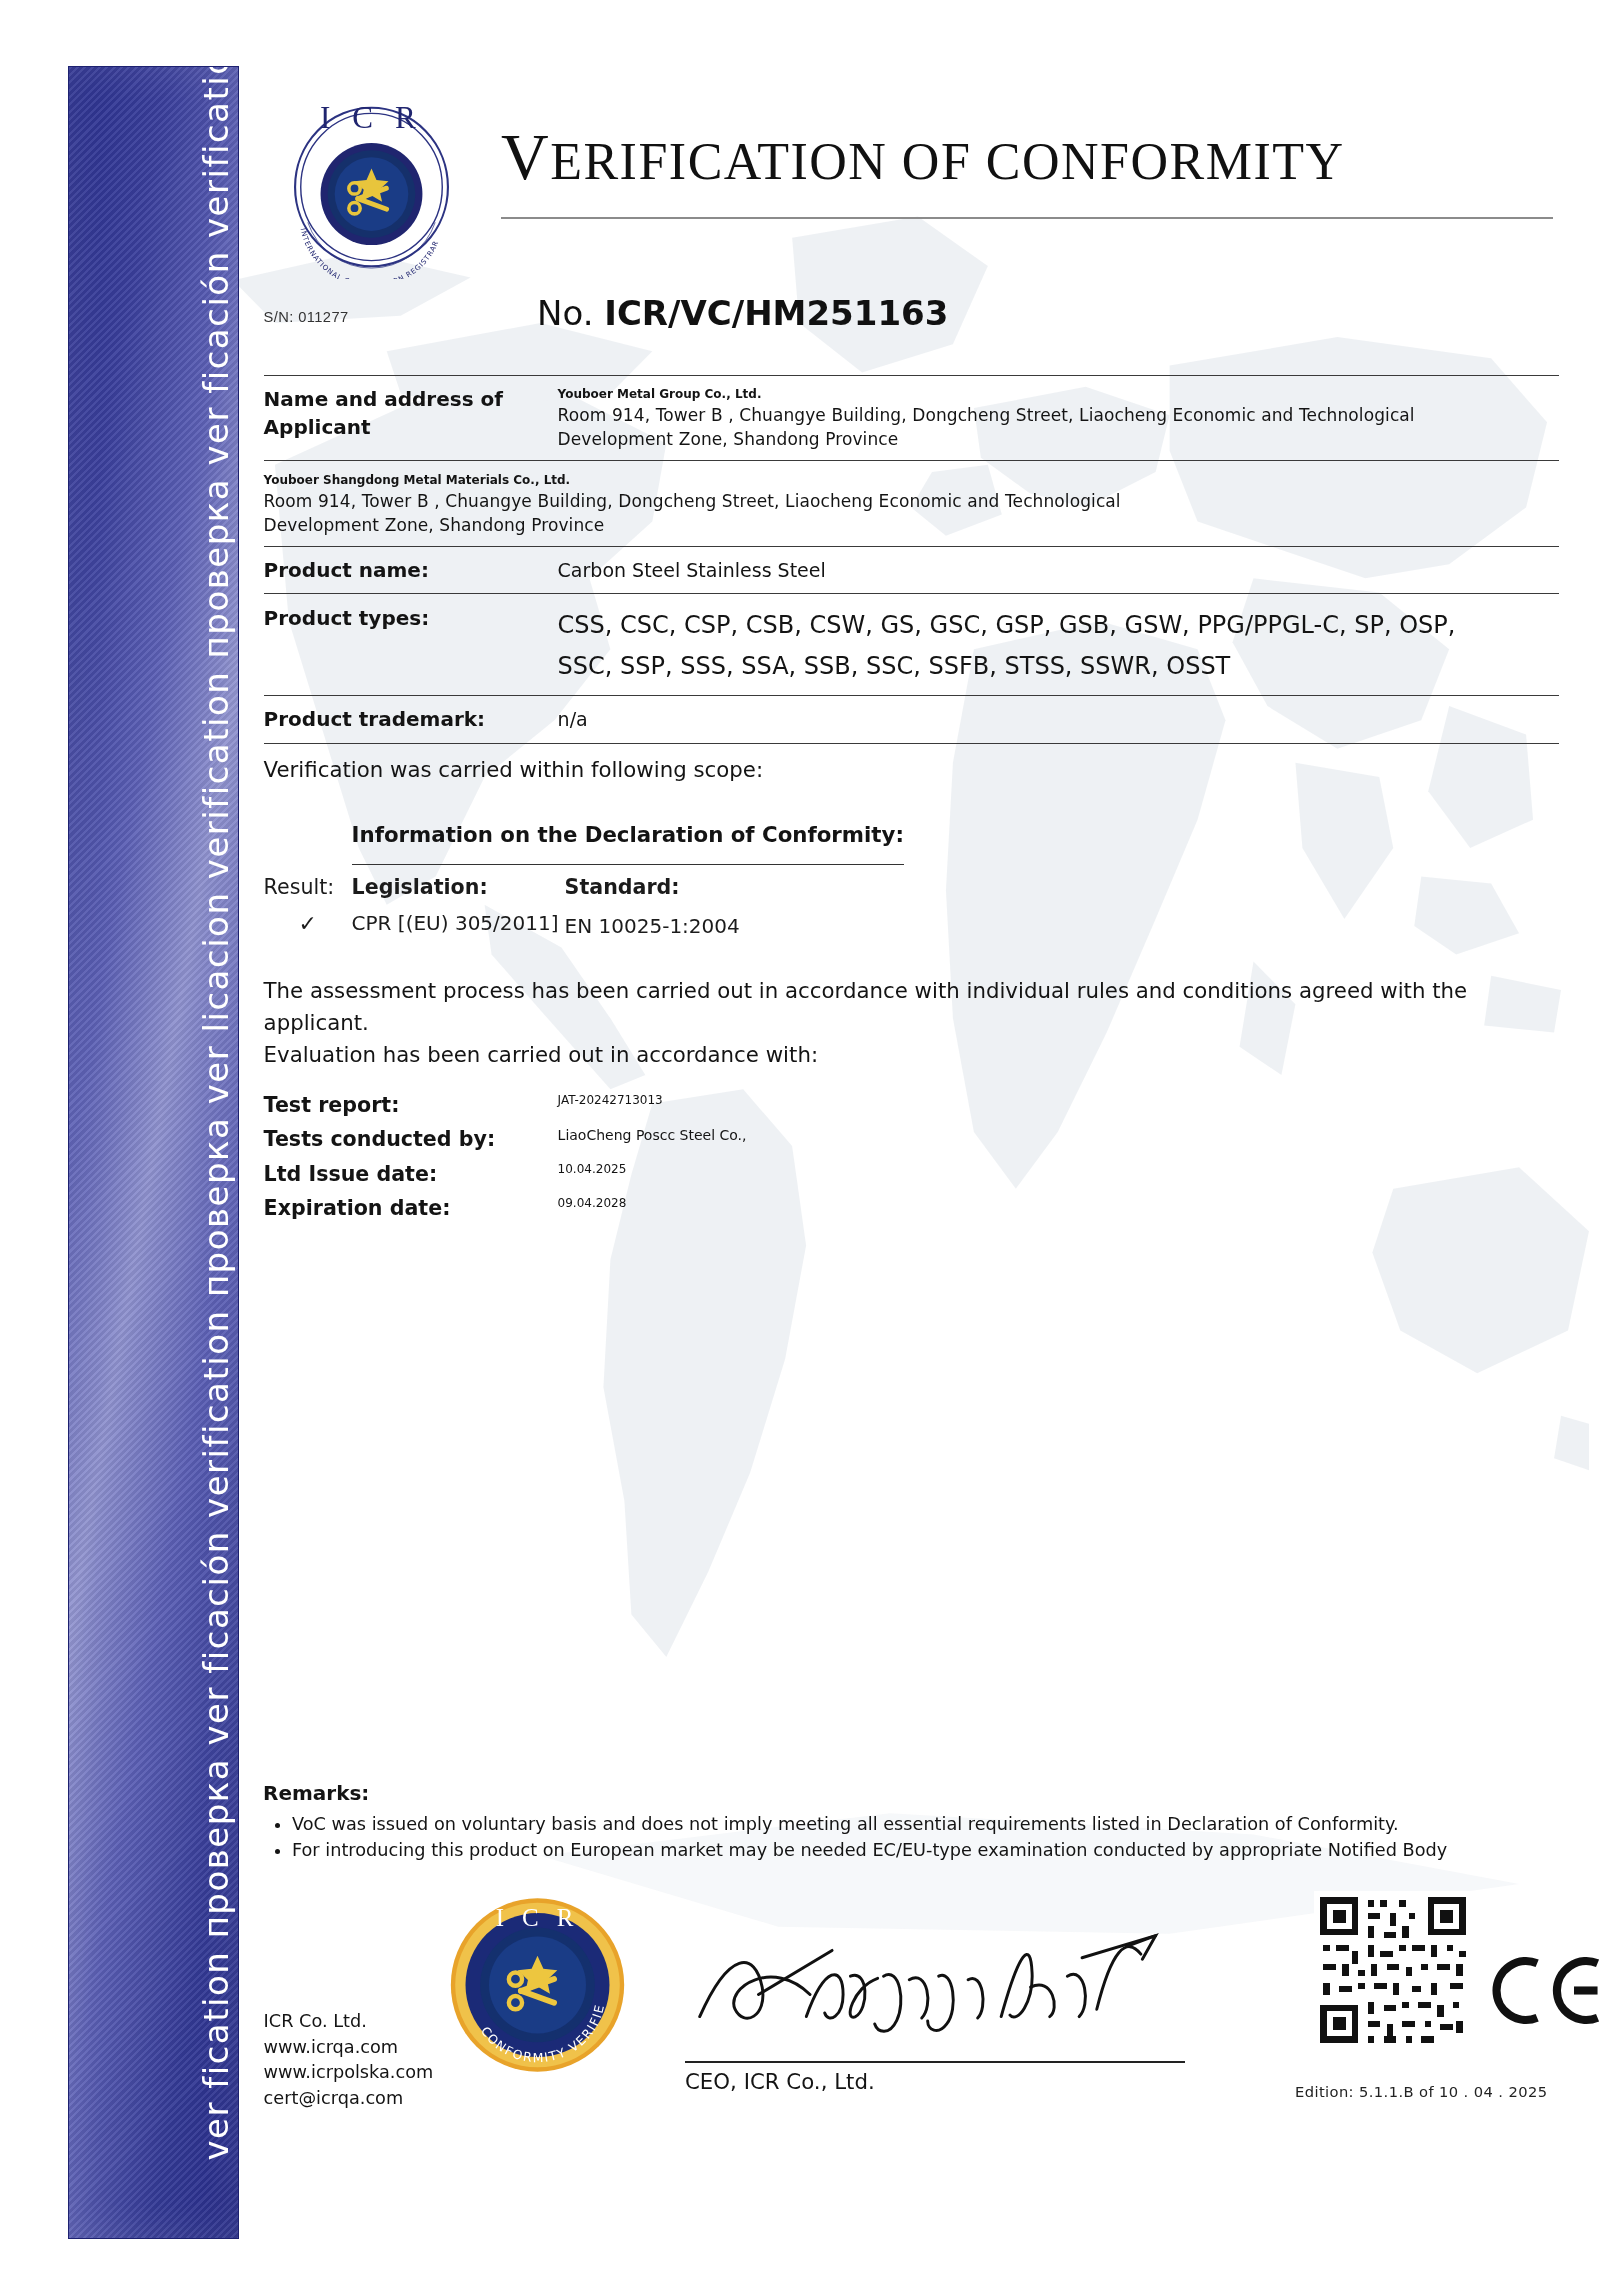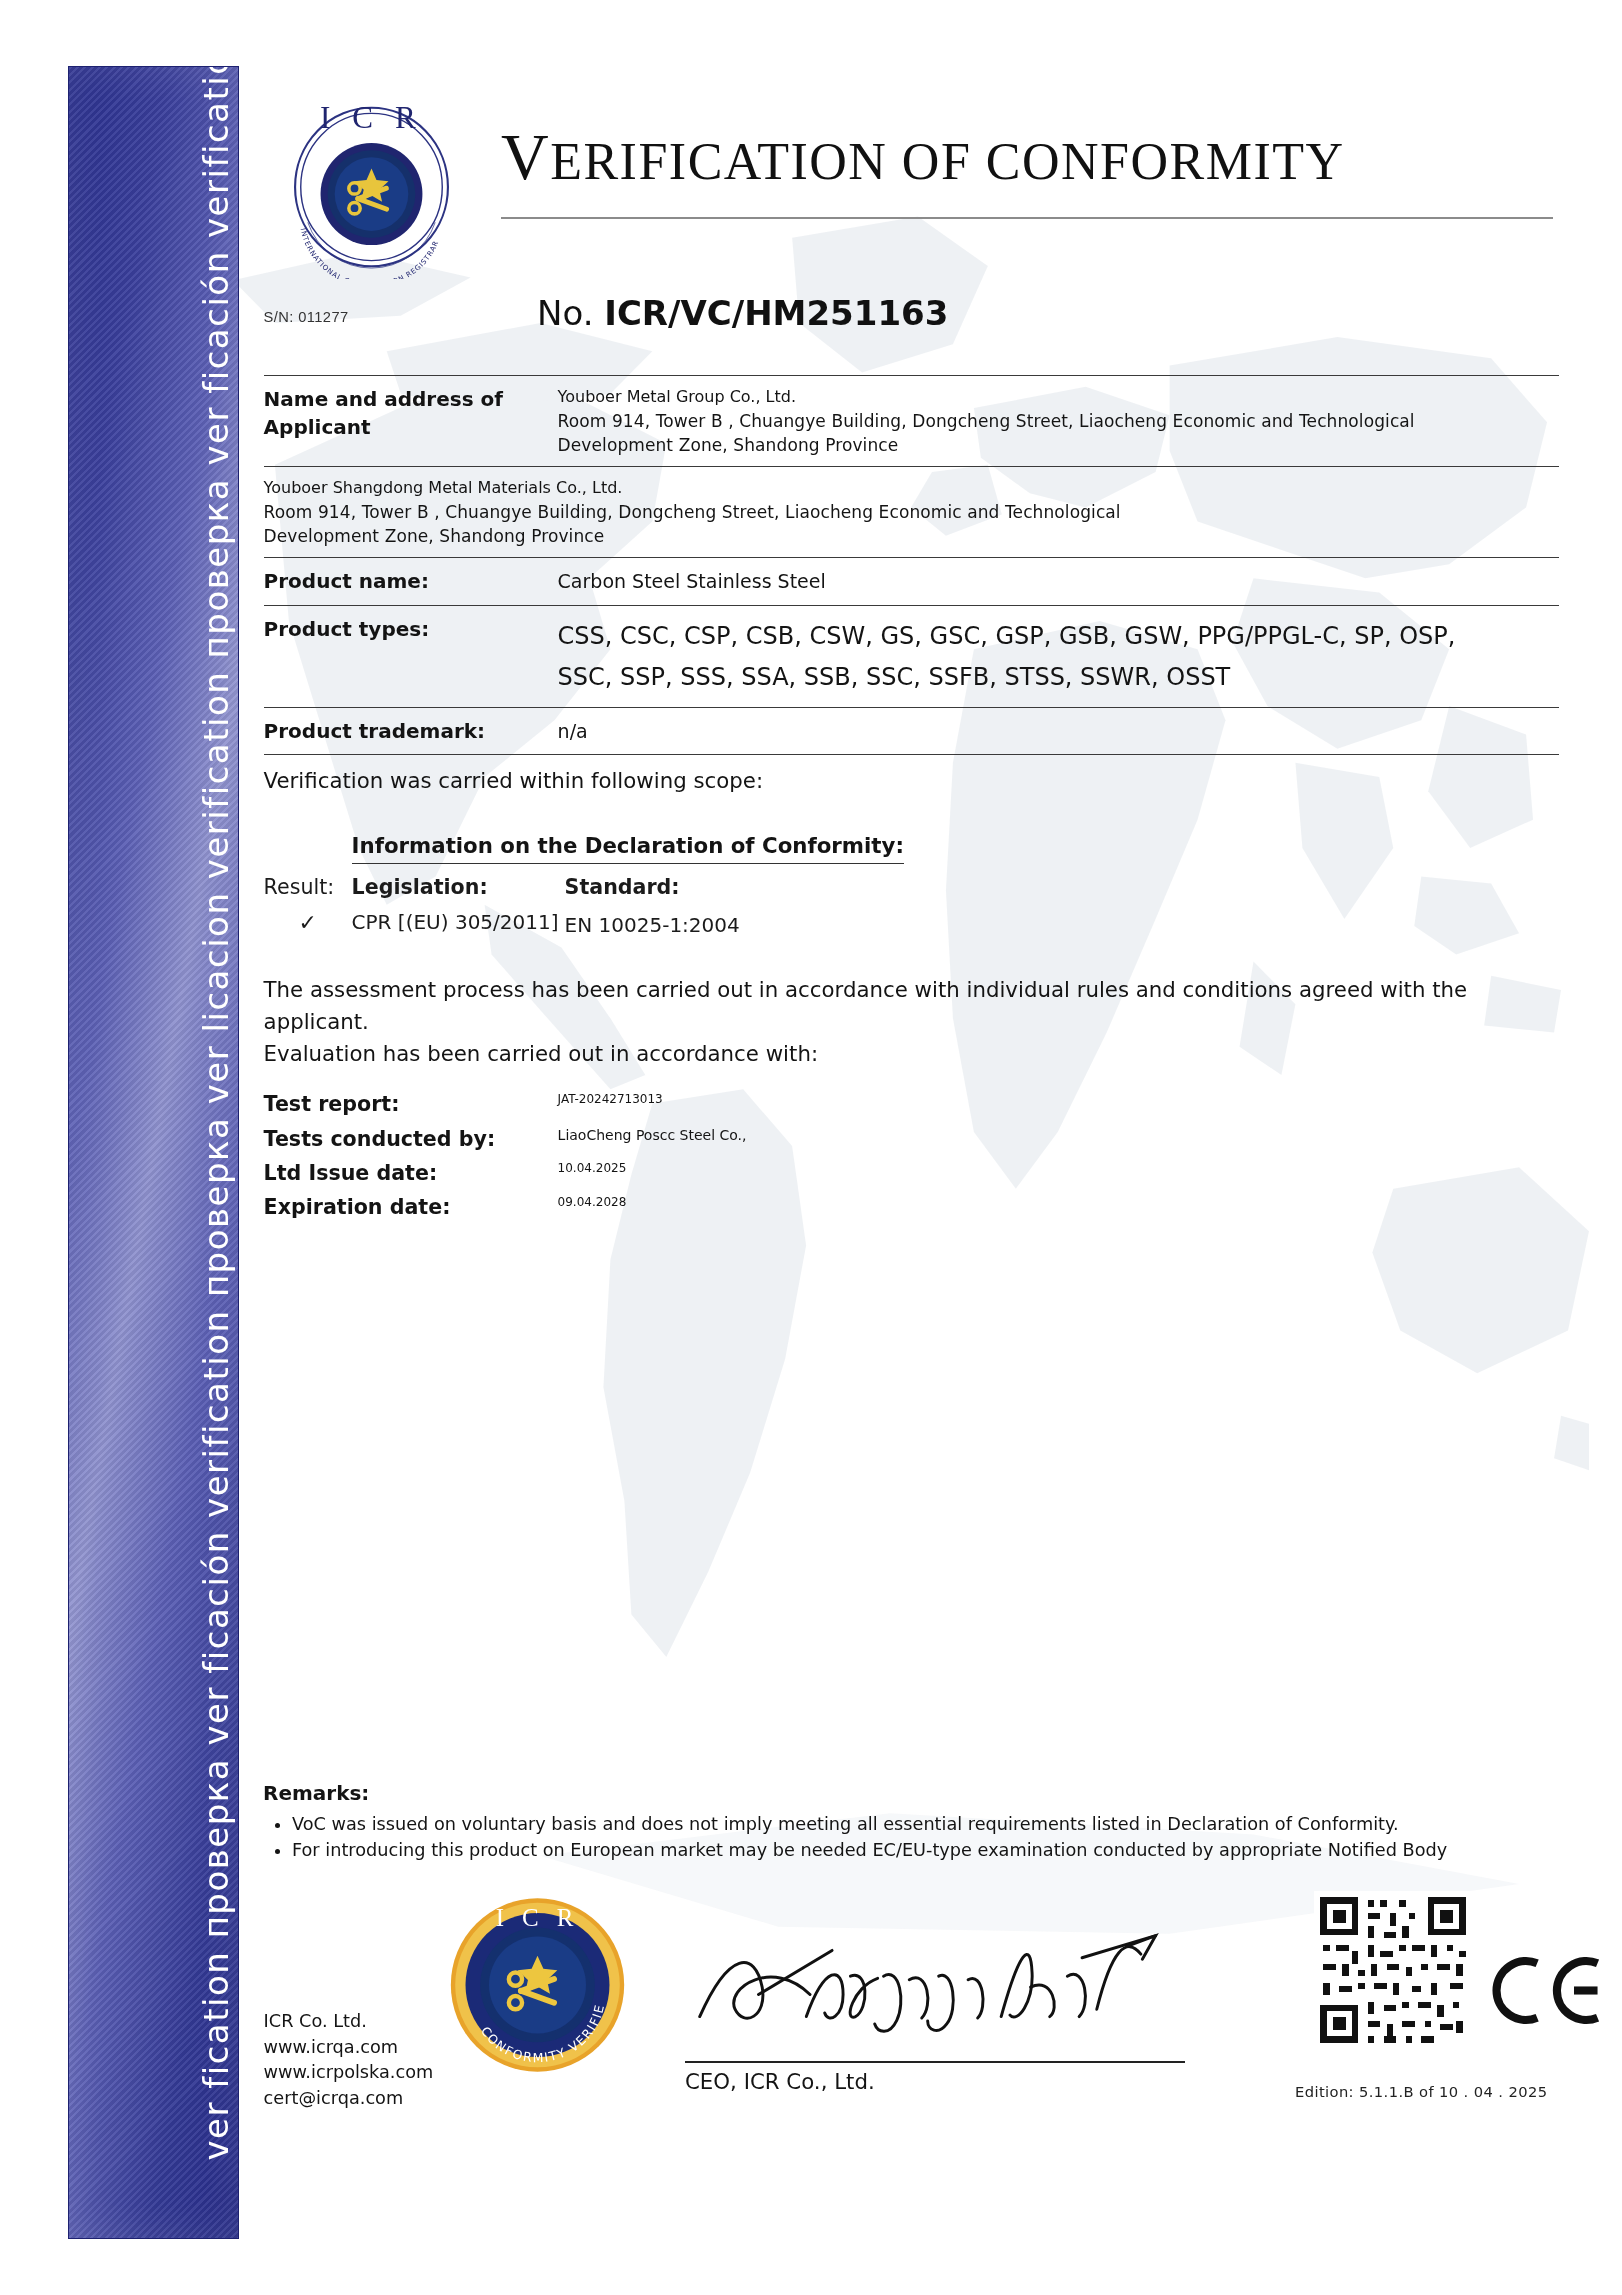"Youboer Metal Group Co., Ltd." .row .val .l1 { font-size: 16px -> 12px; font-weight: none -> bold }
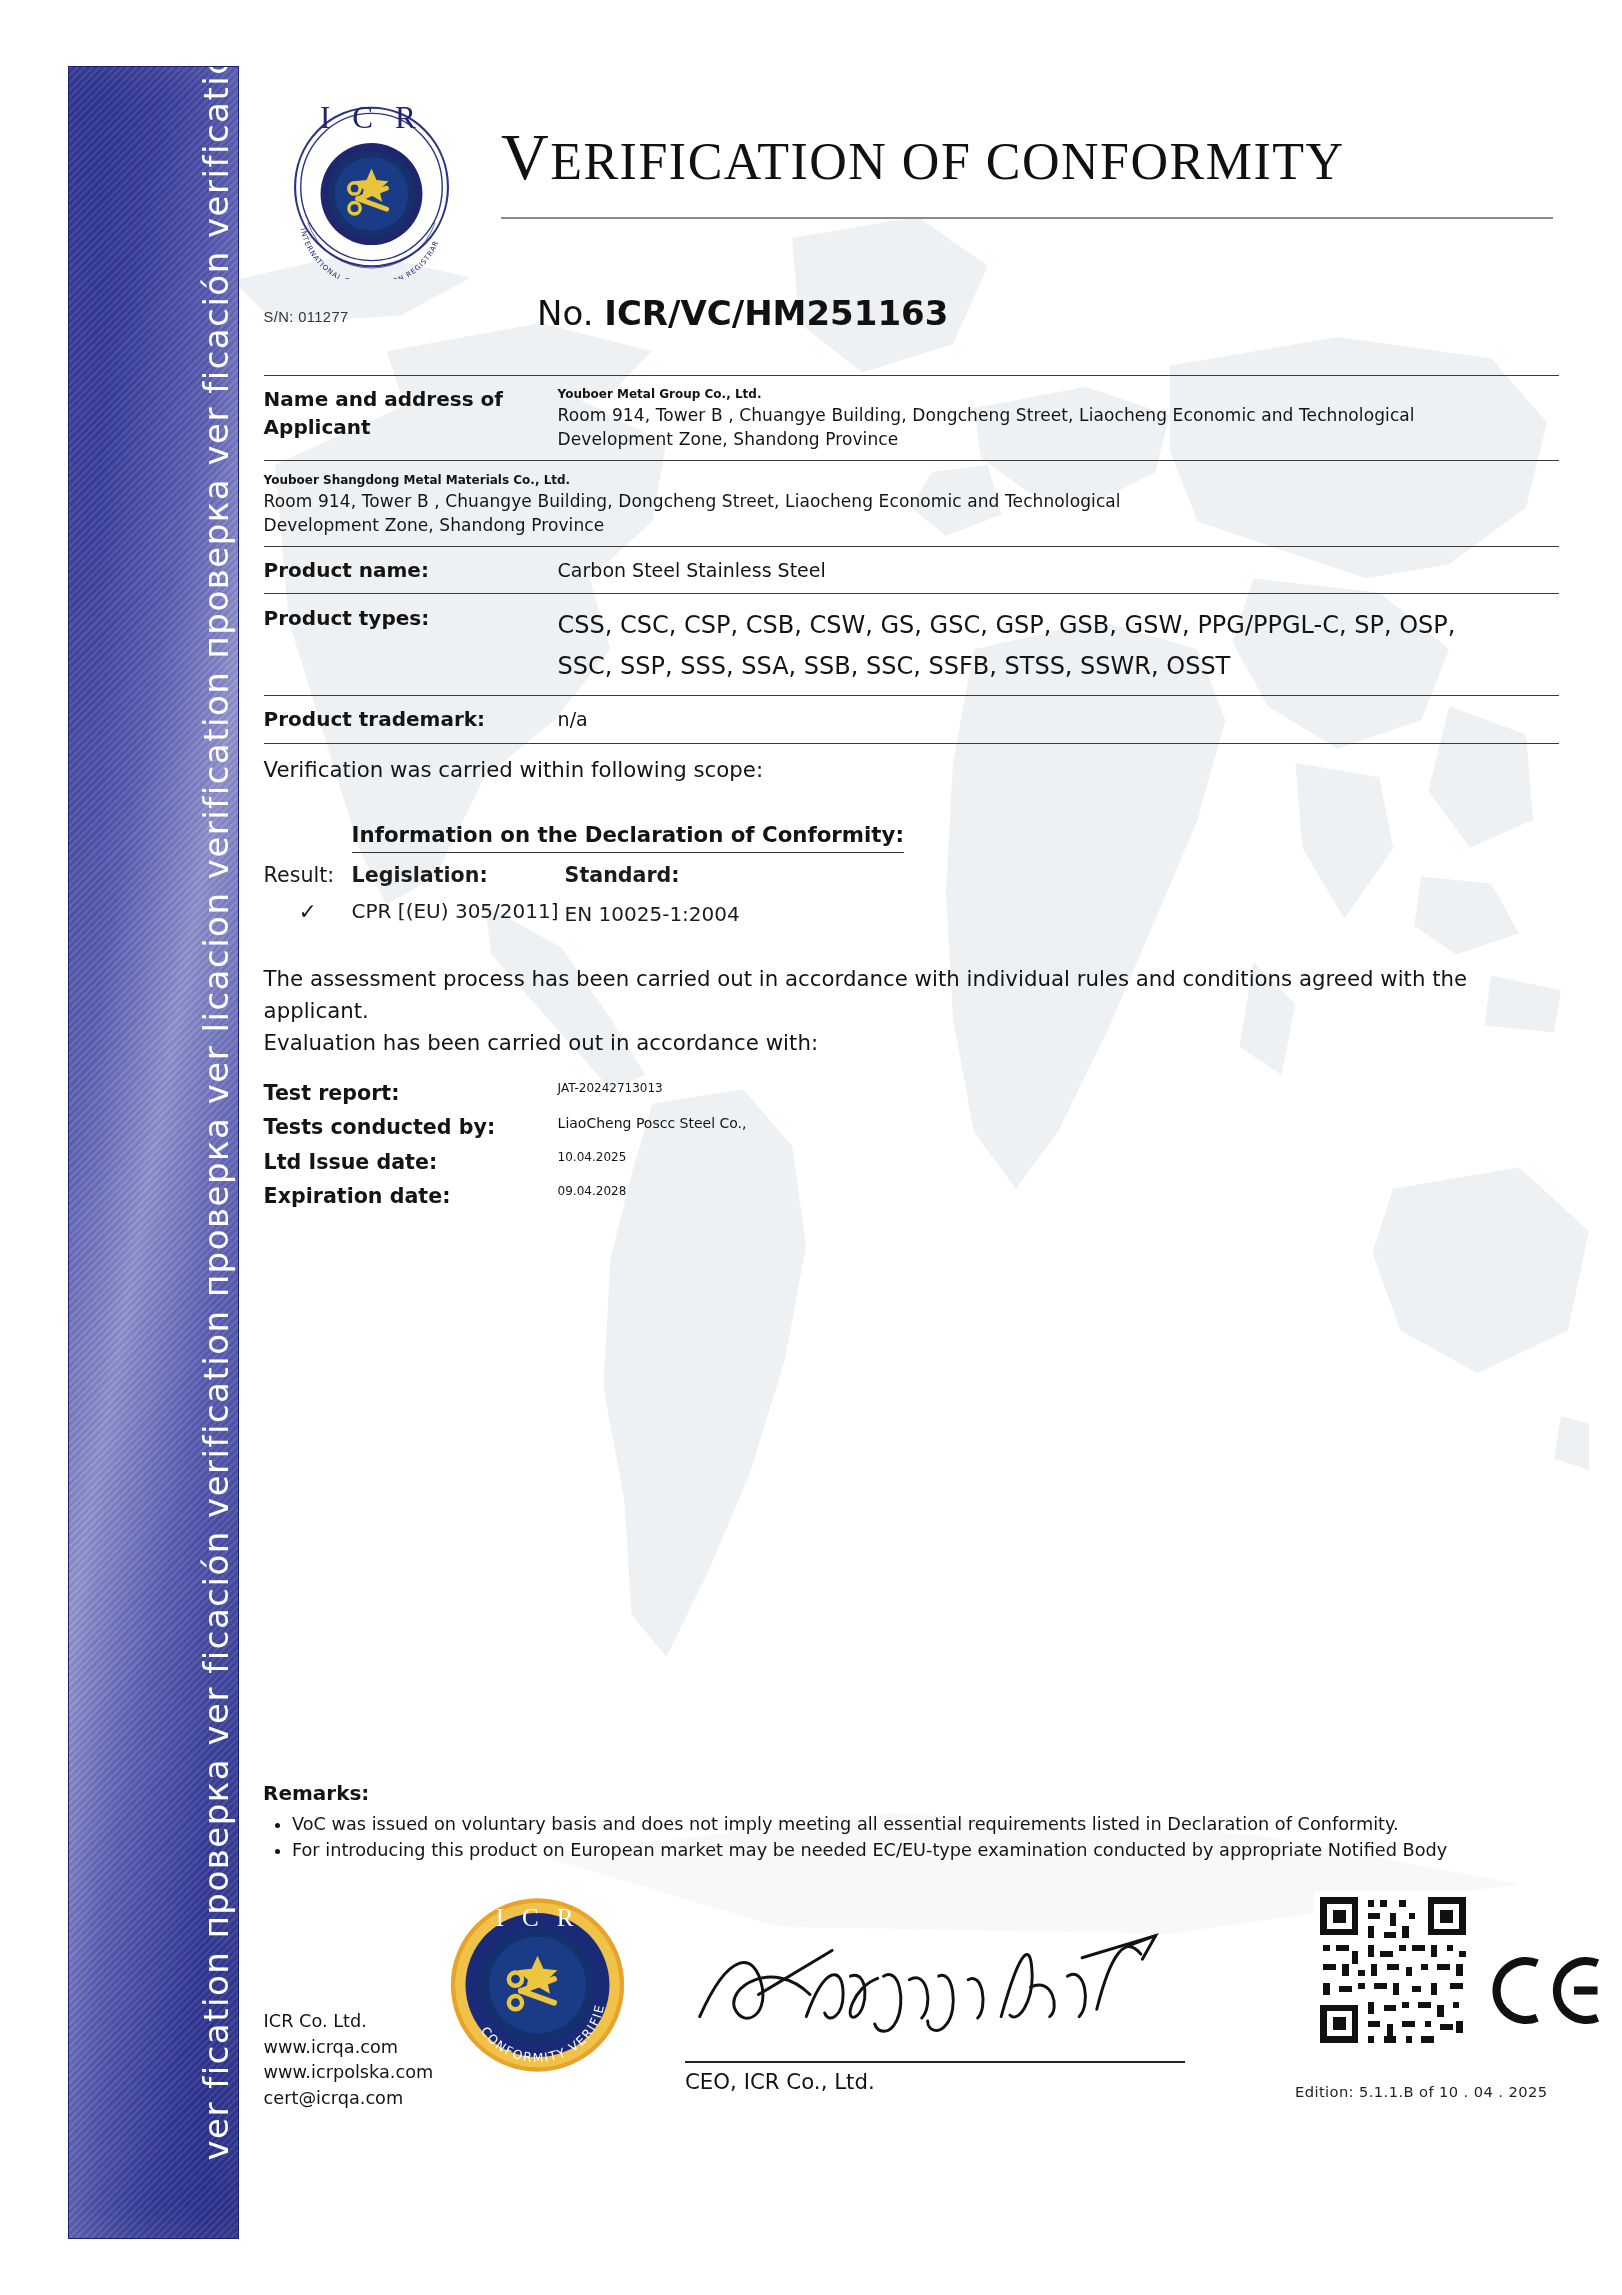"Information on the Declaration of" .decl-title { padding-bottom: 5px -> 17px }
